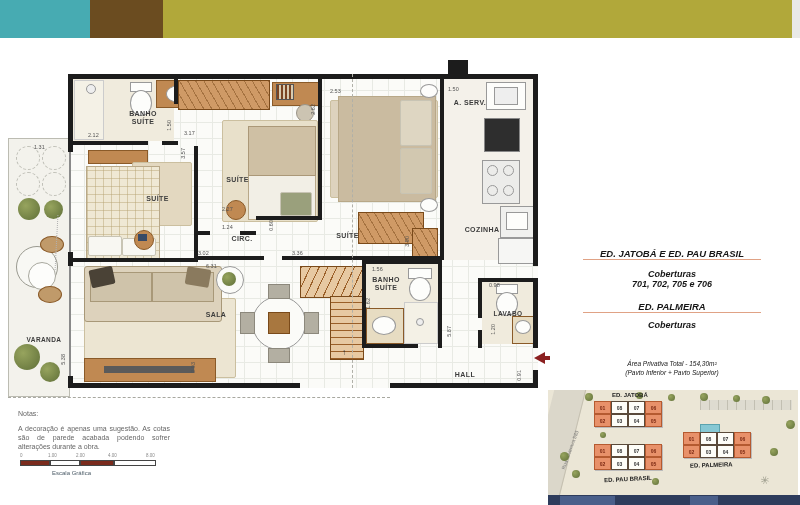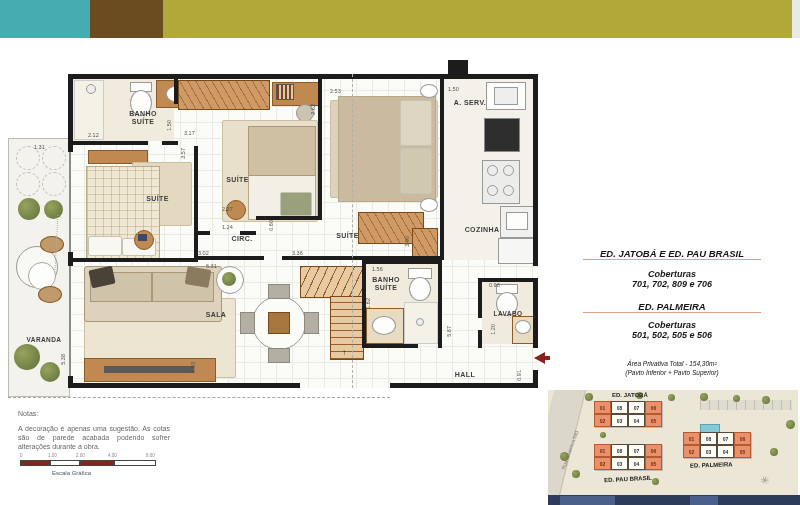"701, 702, 809 e 706" div.ip-units { text: 809 -> 705 }
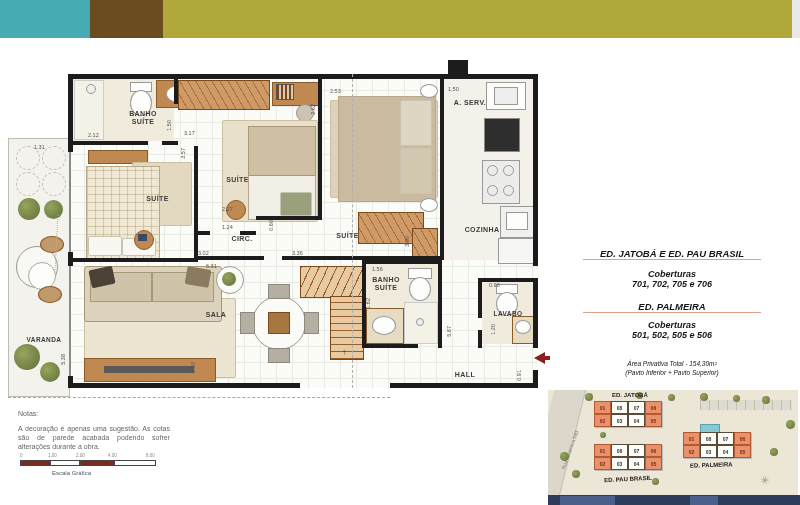"501, 502, 505 e 506" div.ip-units { html: <div>501, 502, 505 e 506</div> -> none }
